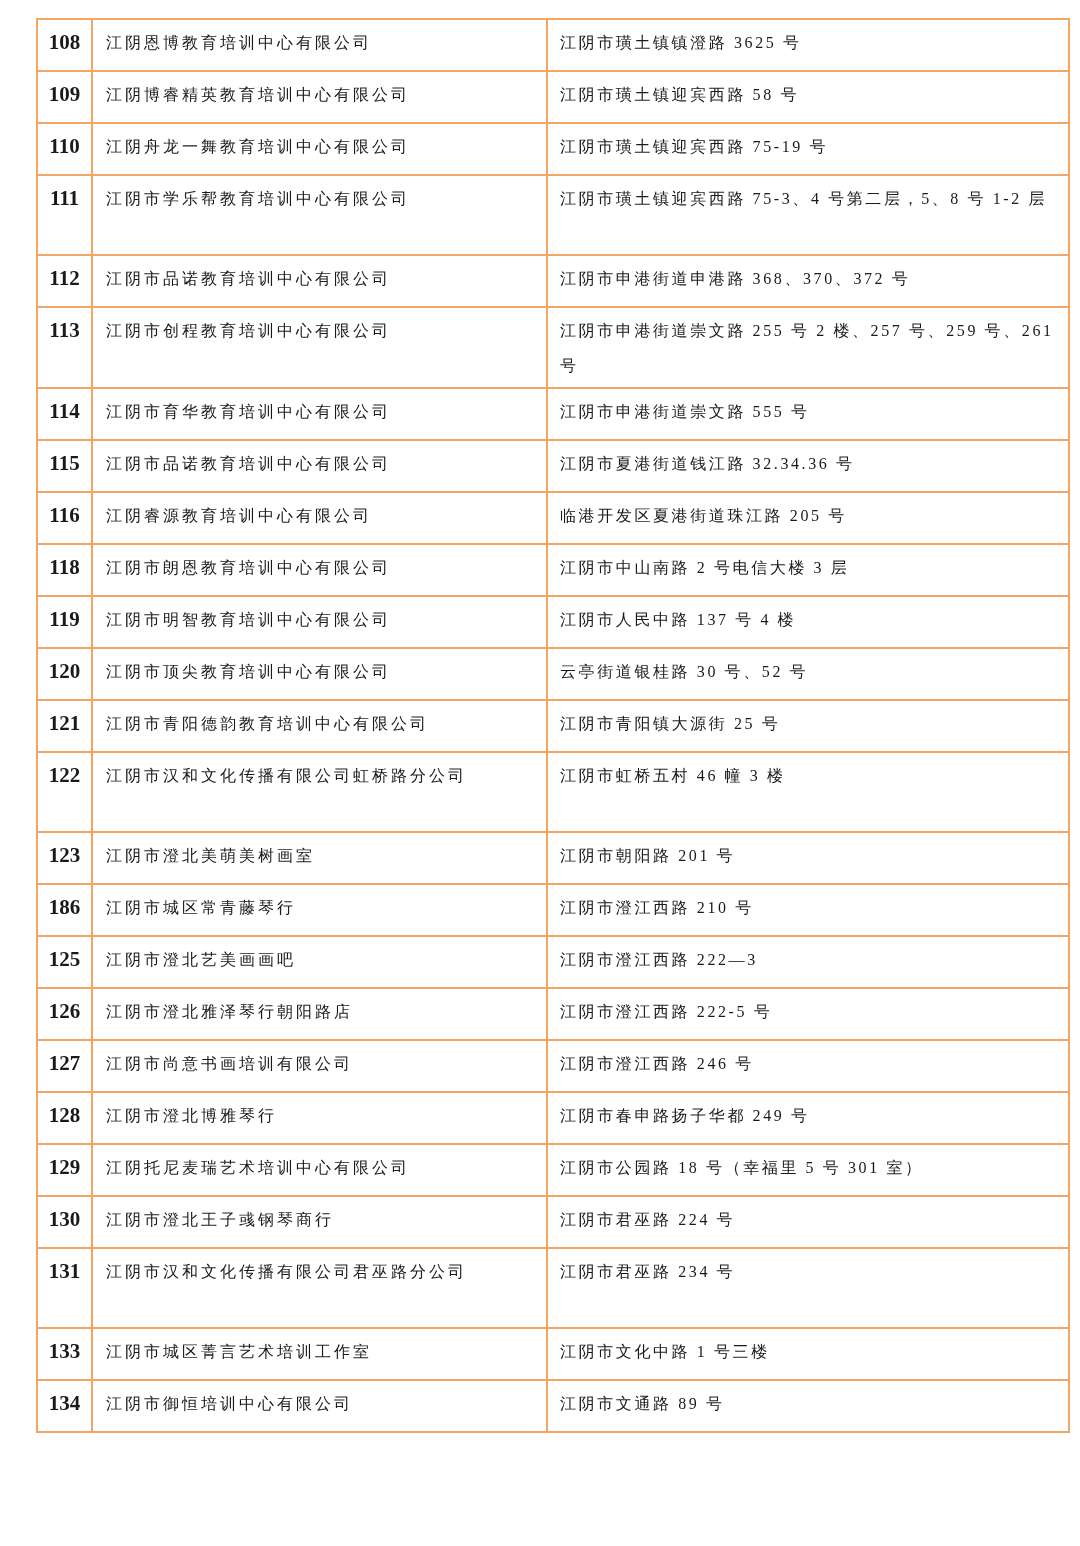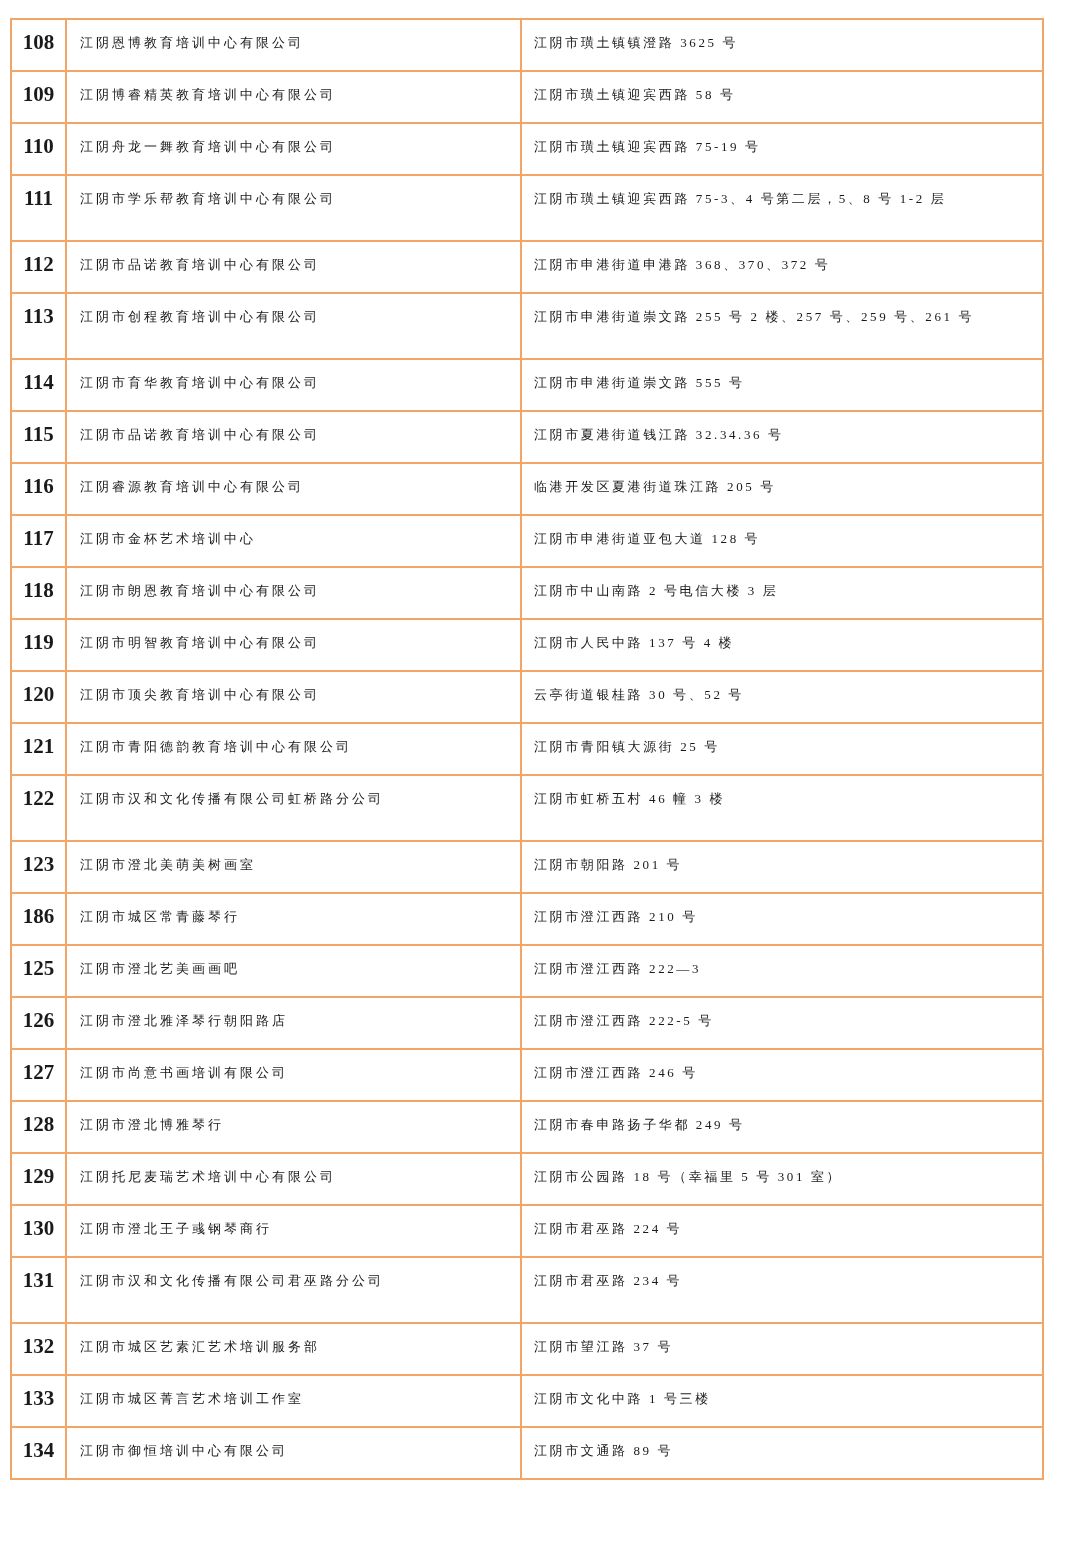"108" .table-wrap { left: 10px -> 36px }
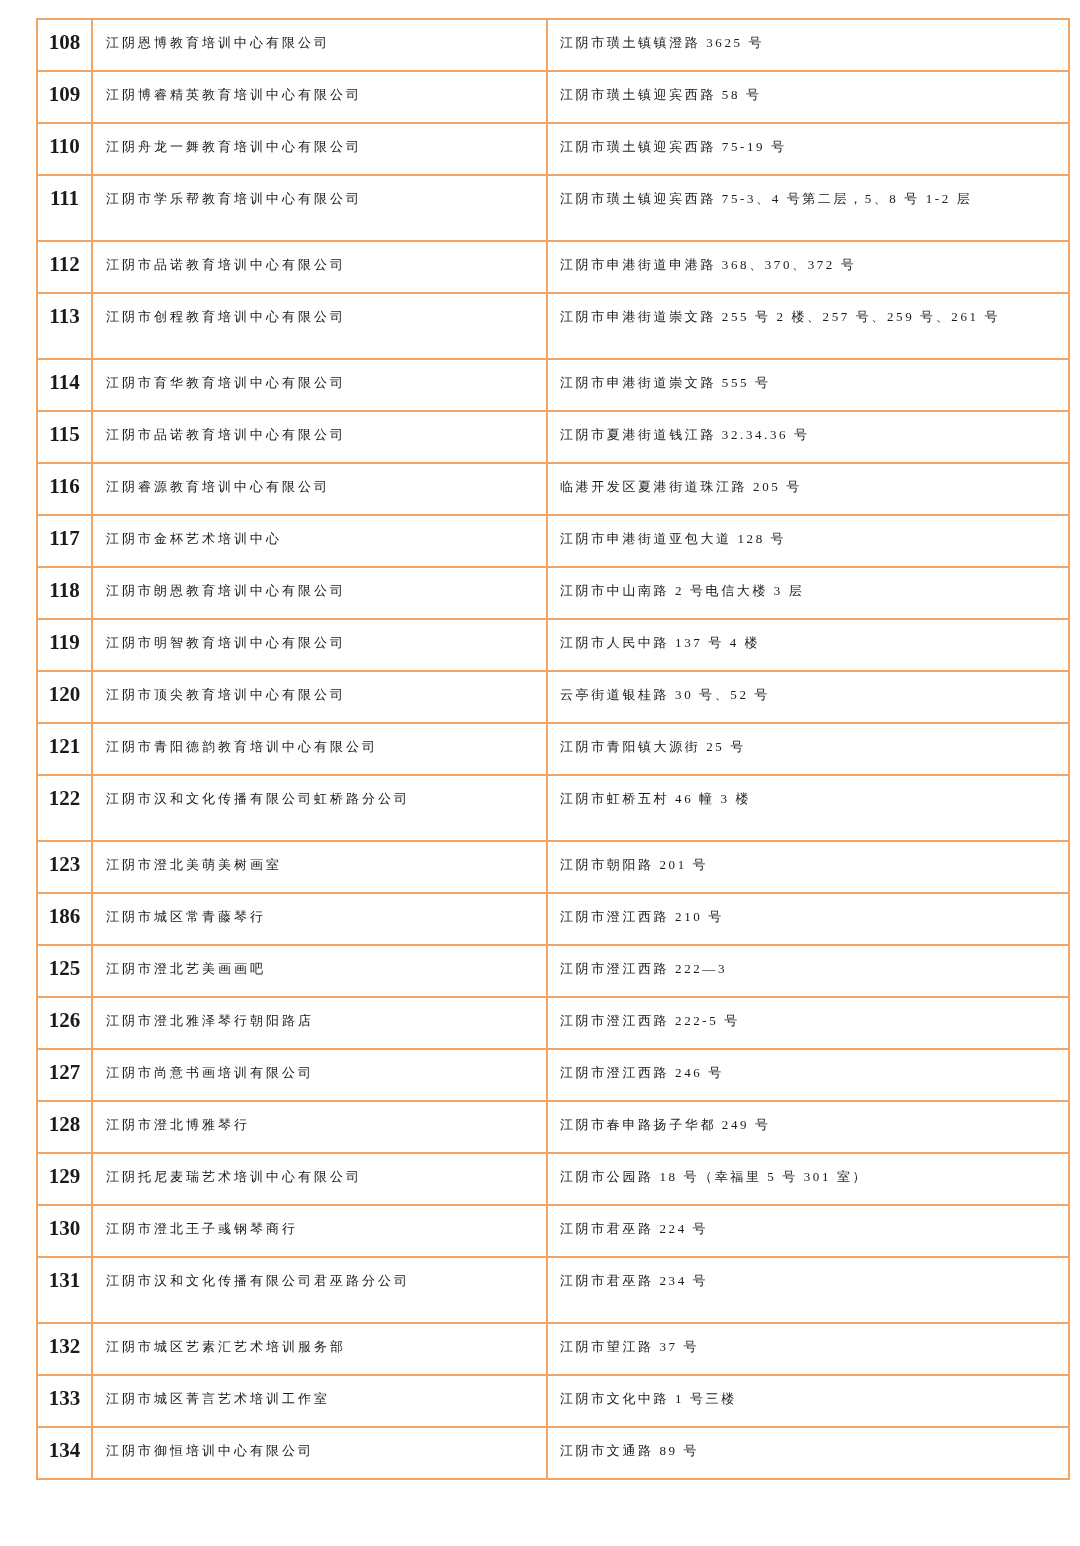"江阴恩博教育培训中心有限公司" td.name, td.addr { font-size: 13px -> 16px }
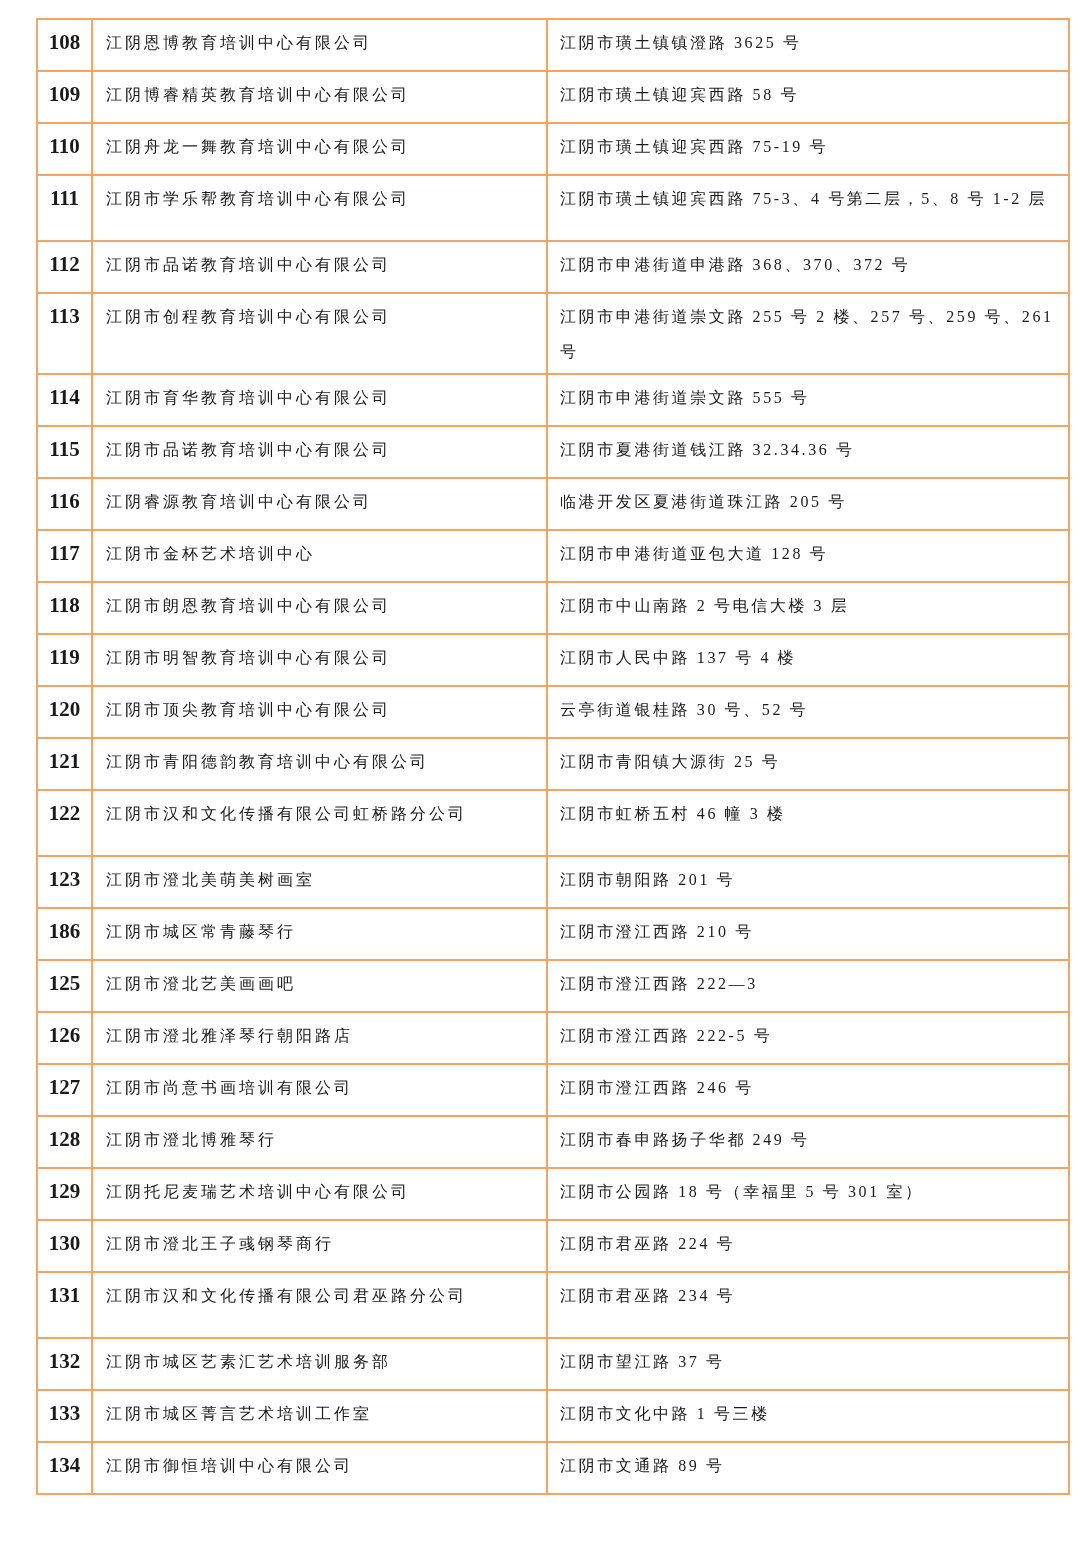"117" tr.r1 { html: <tr> <td>117</td> <td>江阴市金杯艺术培训中心</td> <td>江阴市申港街道亚包大道 128 号</td> </tr> -> none }
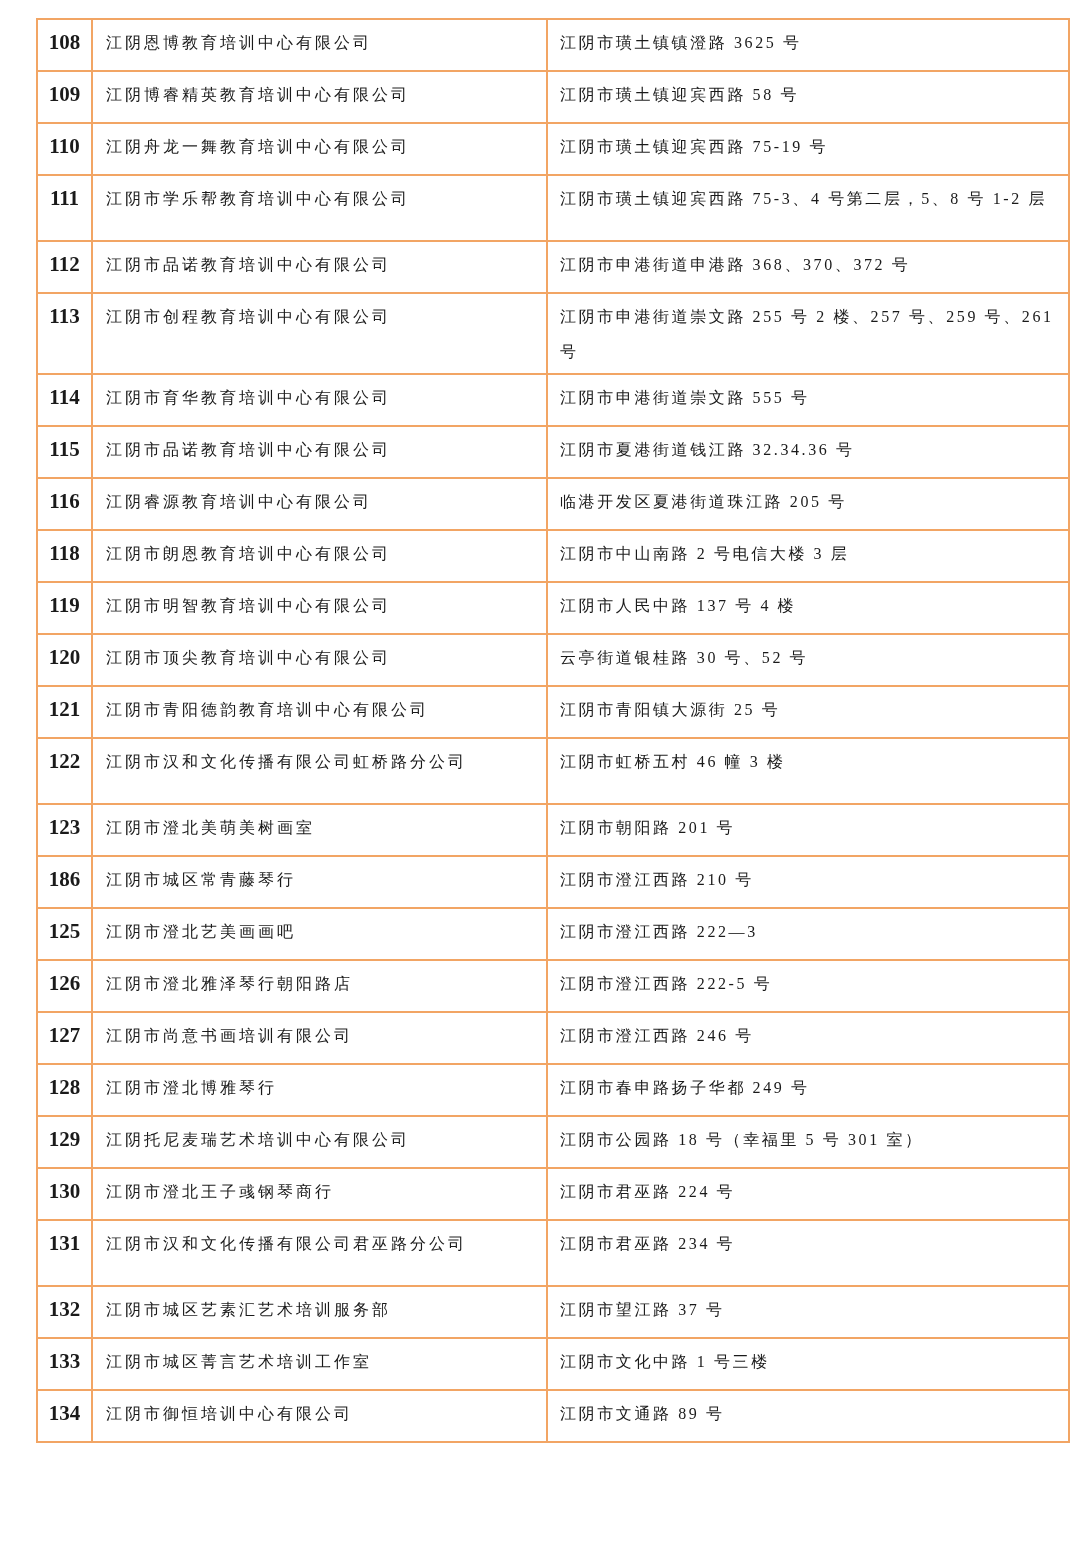"122" tr.r2 td { height: 66px -> 80px }
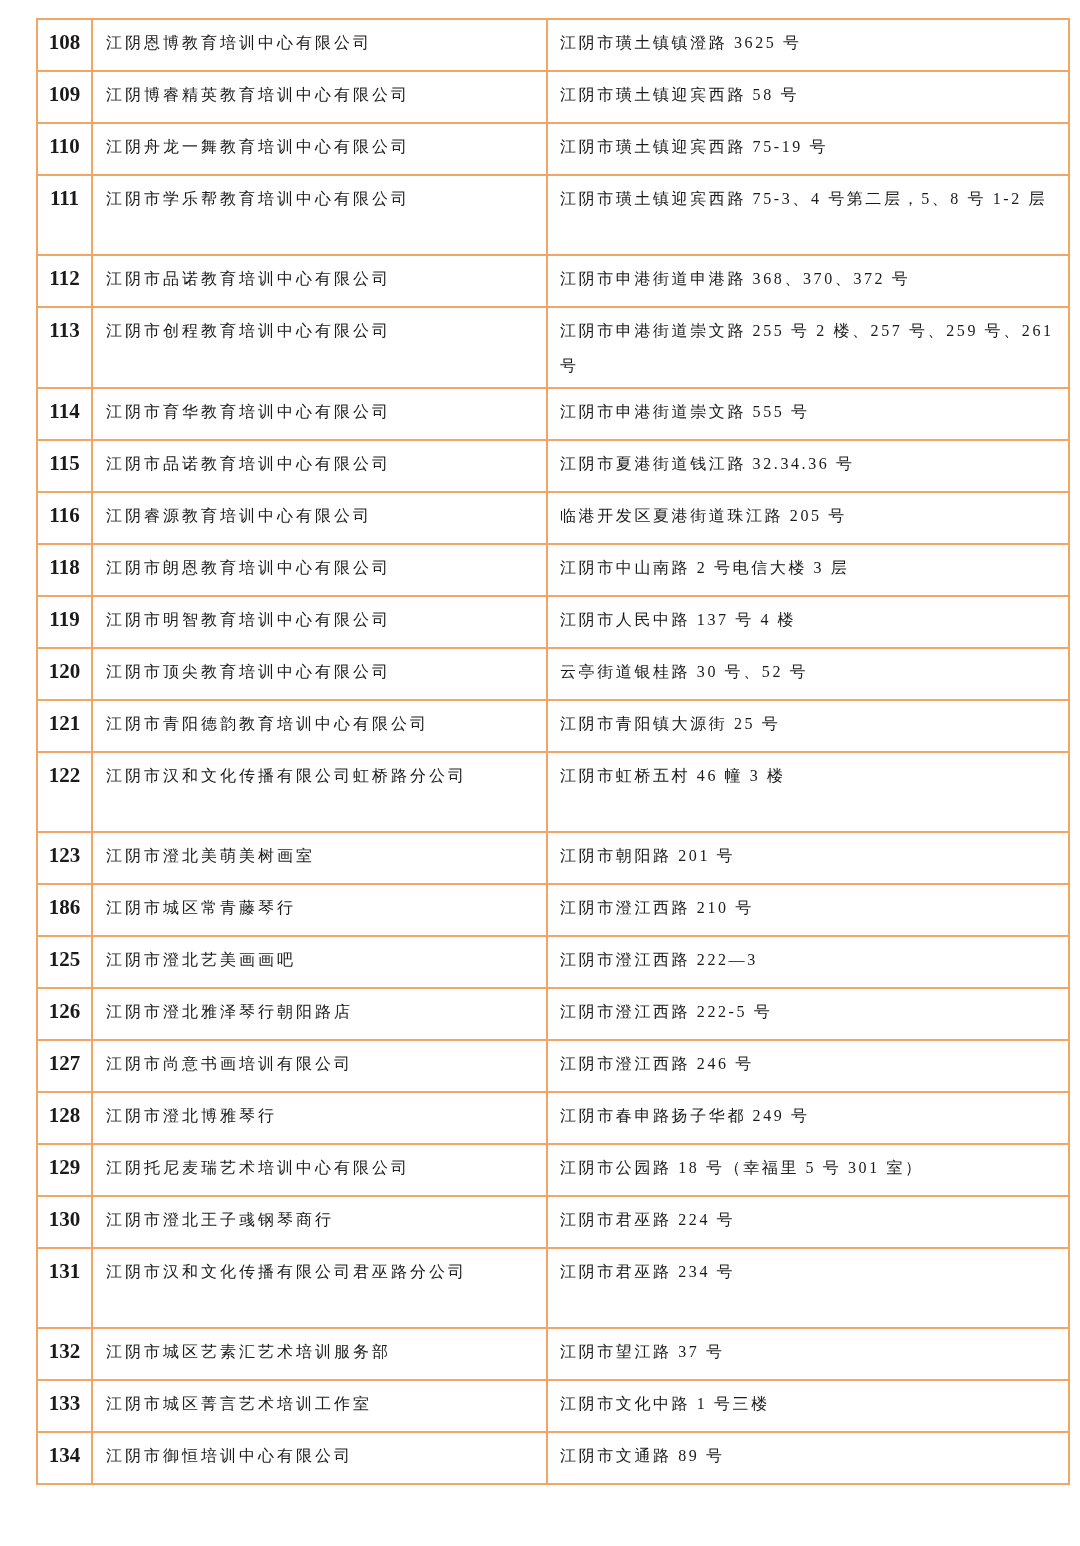"132" tr.r1 { html: <tr> <td>132</td> <td>江阴市城区艺素汇艺术培训服务部</td> <td>江阴市望江路 37 号</td> </tr> -> none }
